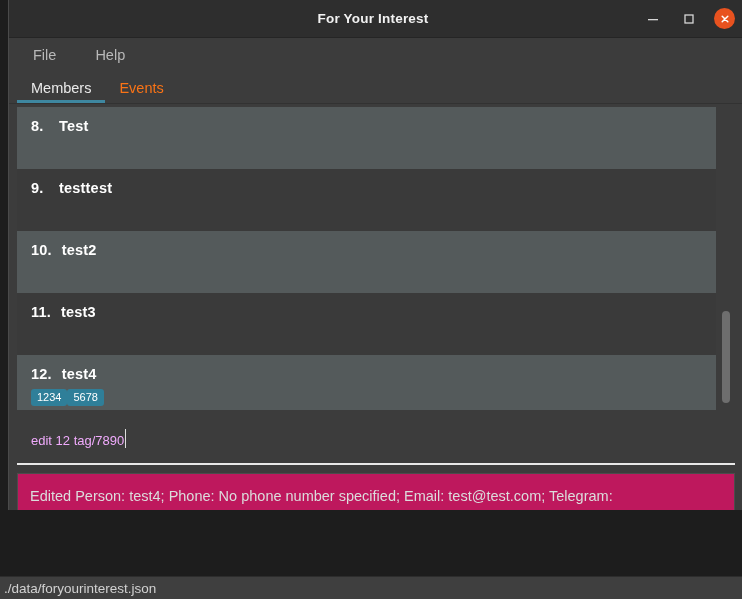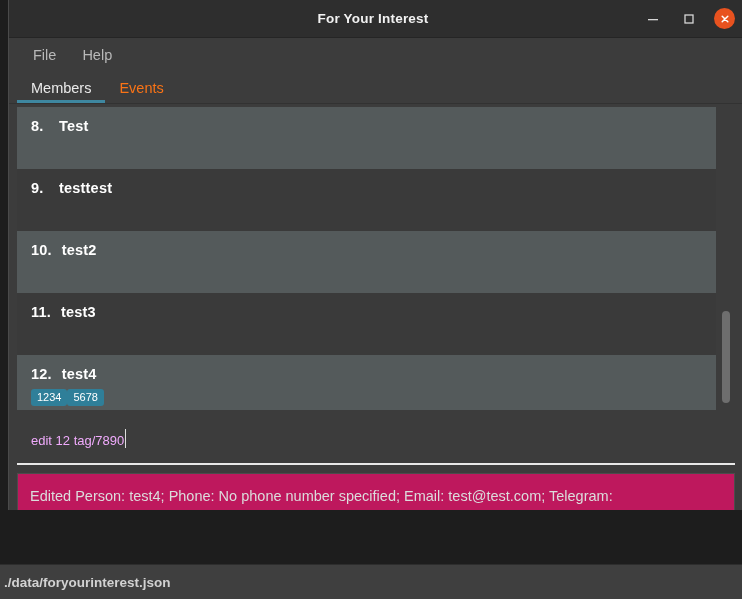"File" .menubar { gap: 6px -> 19px }
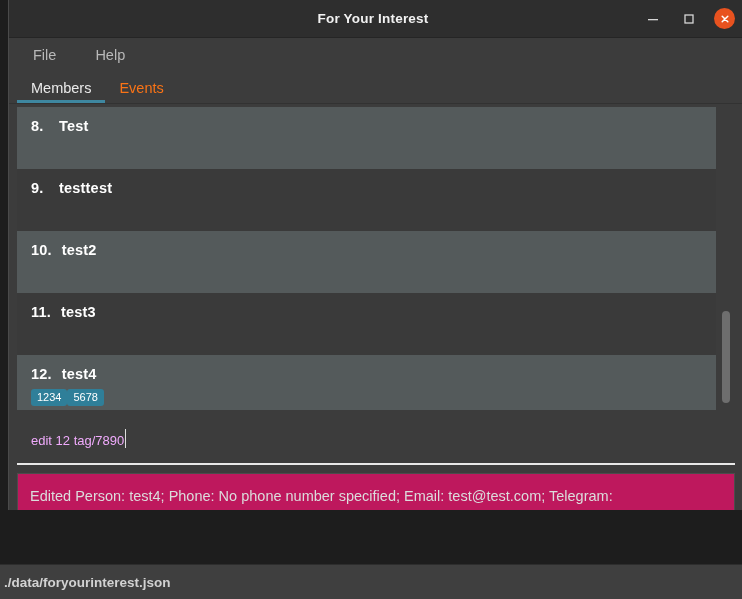"./data/foryourinterest.json" .statusbar { font-weight: bold -> none; height: 35px -> 23px }
